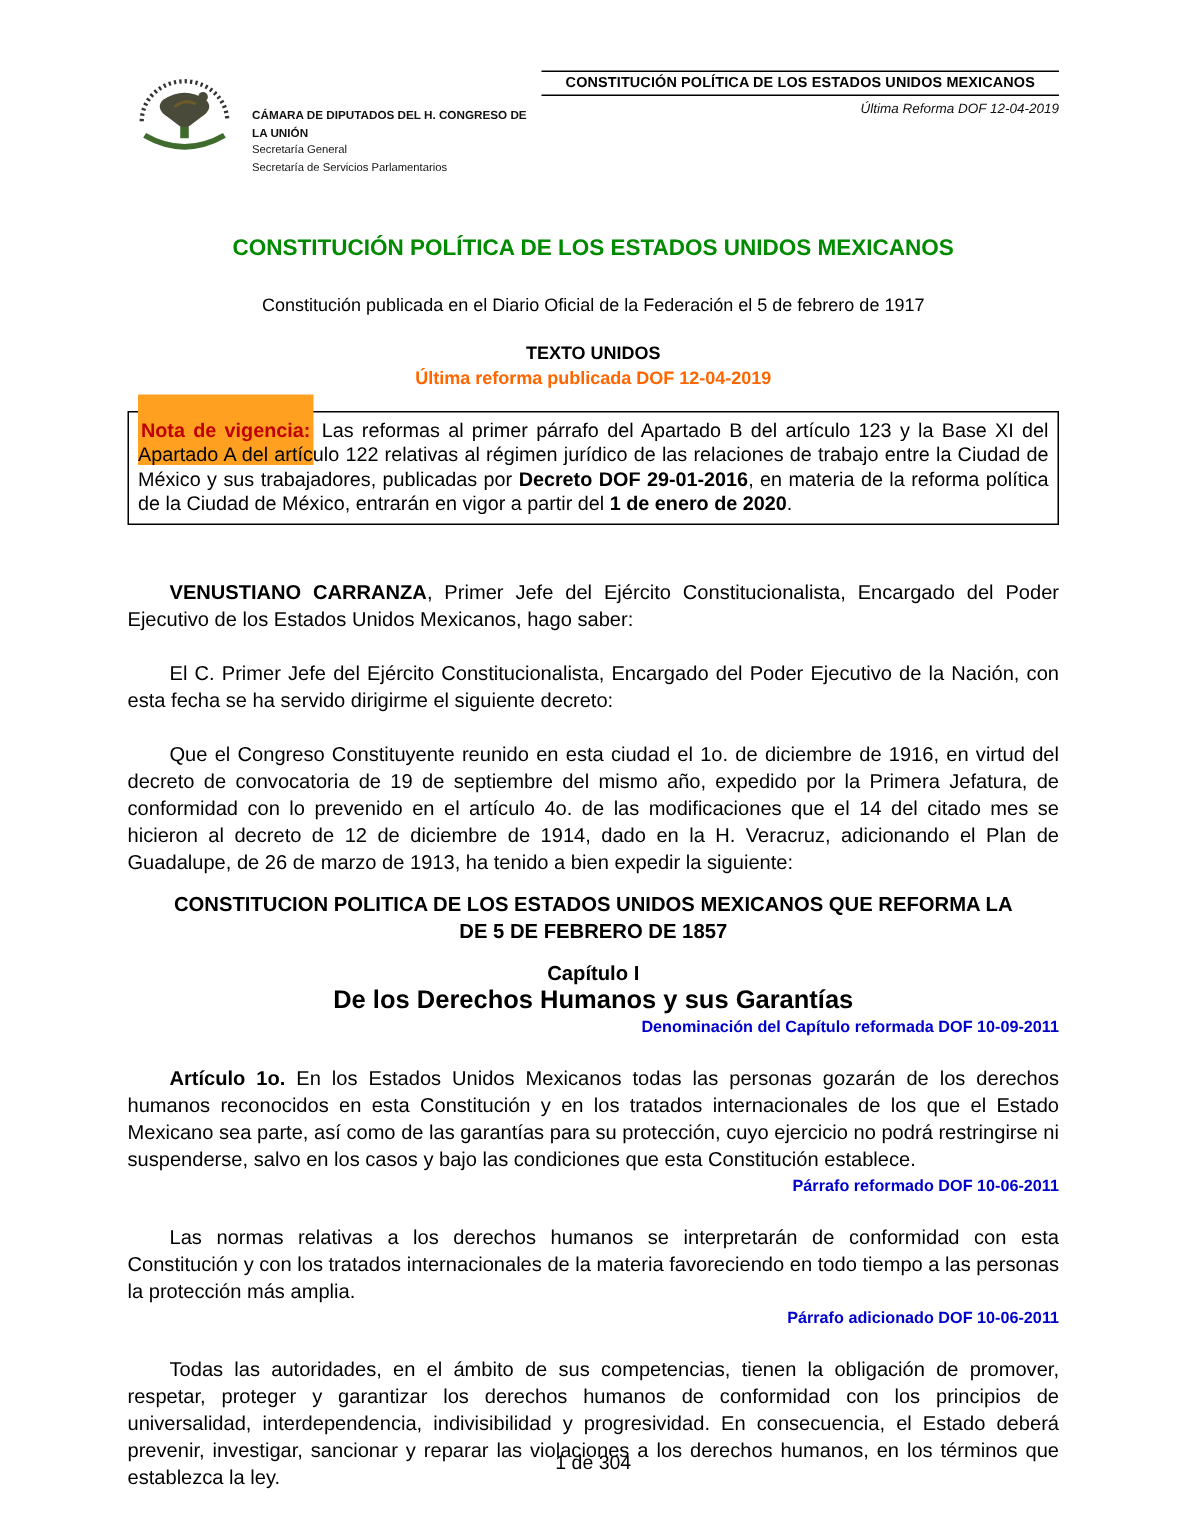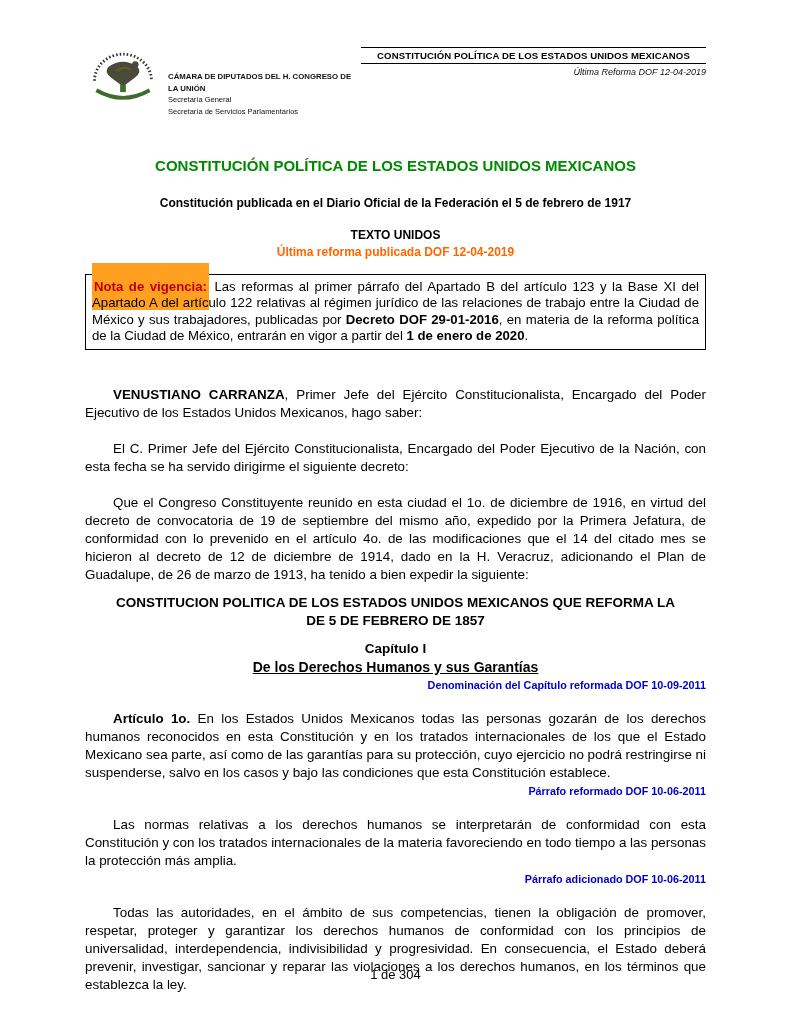"Constitución publicada en el Diario" .title-pub { font-weight: bold -> normal }
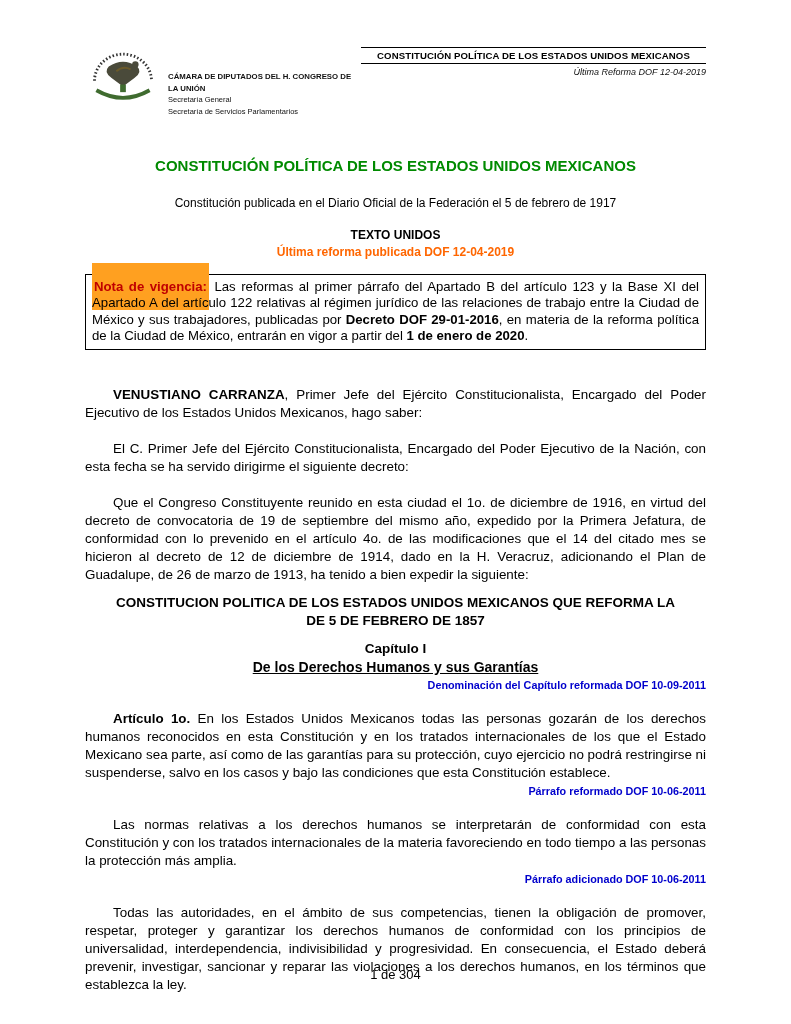"De los Derechos Humanos y" .heading-tight { font-size: 14px -> 17px; text-decoration: underline -> none }
